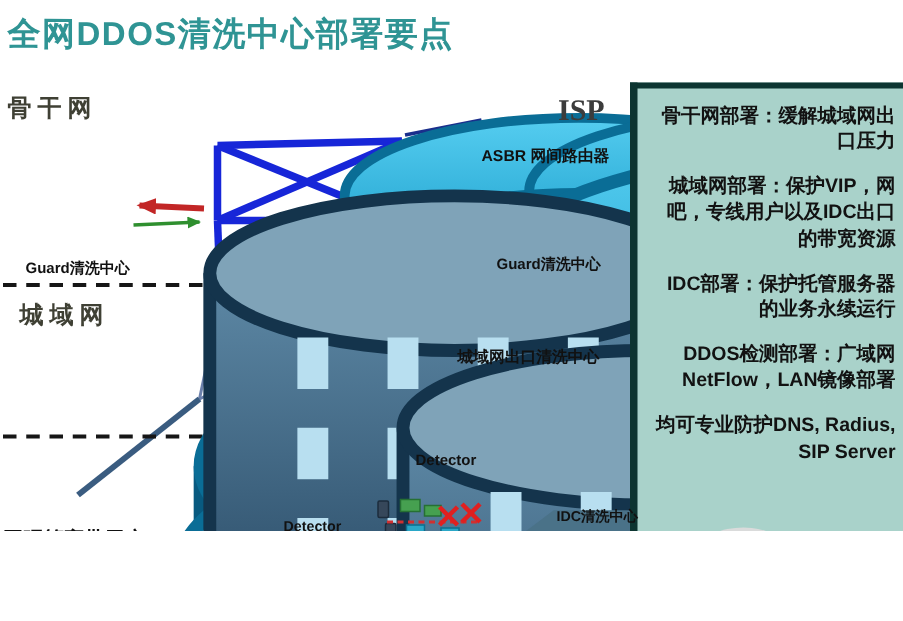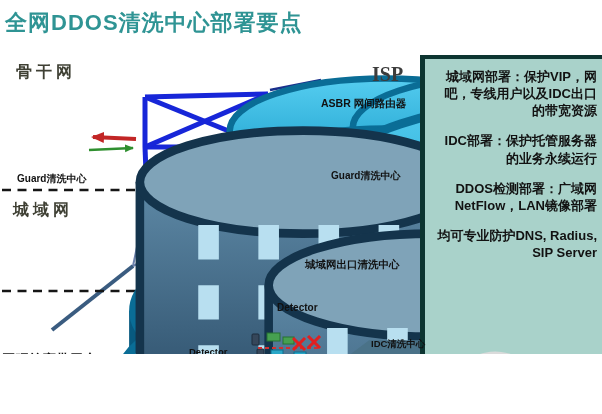"骨干网" .zone.backbone { left: 16px -> 5px }
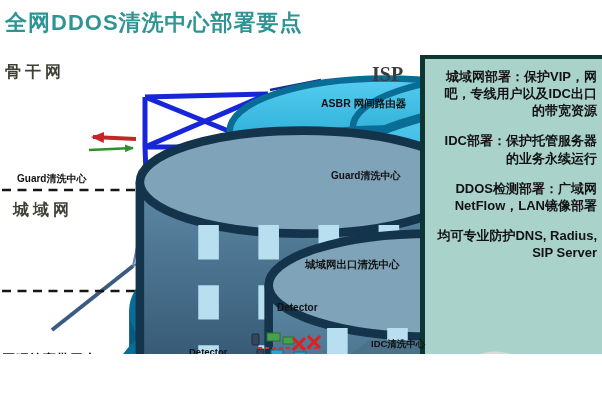"骨干网部署：缓解城域网出口压力" p { html: none -> <p>骨干网部署：缓解城域网出口压力</p> }
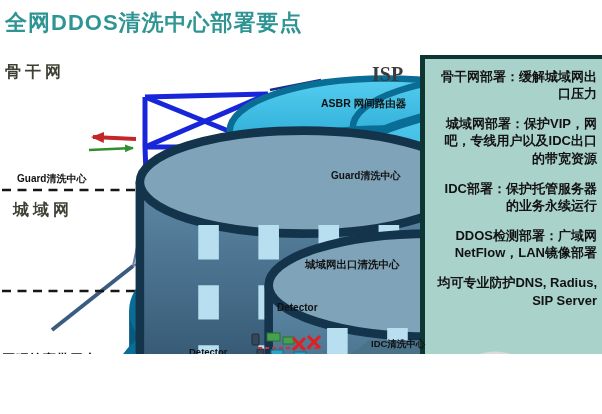"城域网出口清洗中心" .egress { top: 258px -> 231px }
